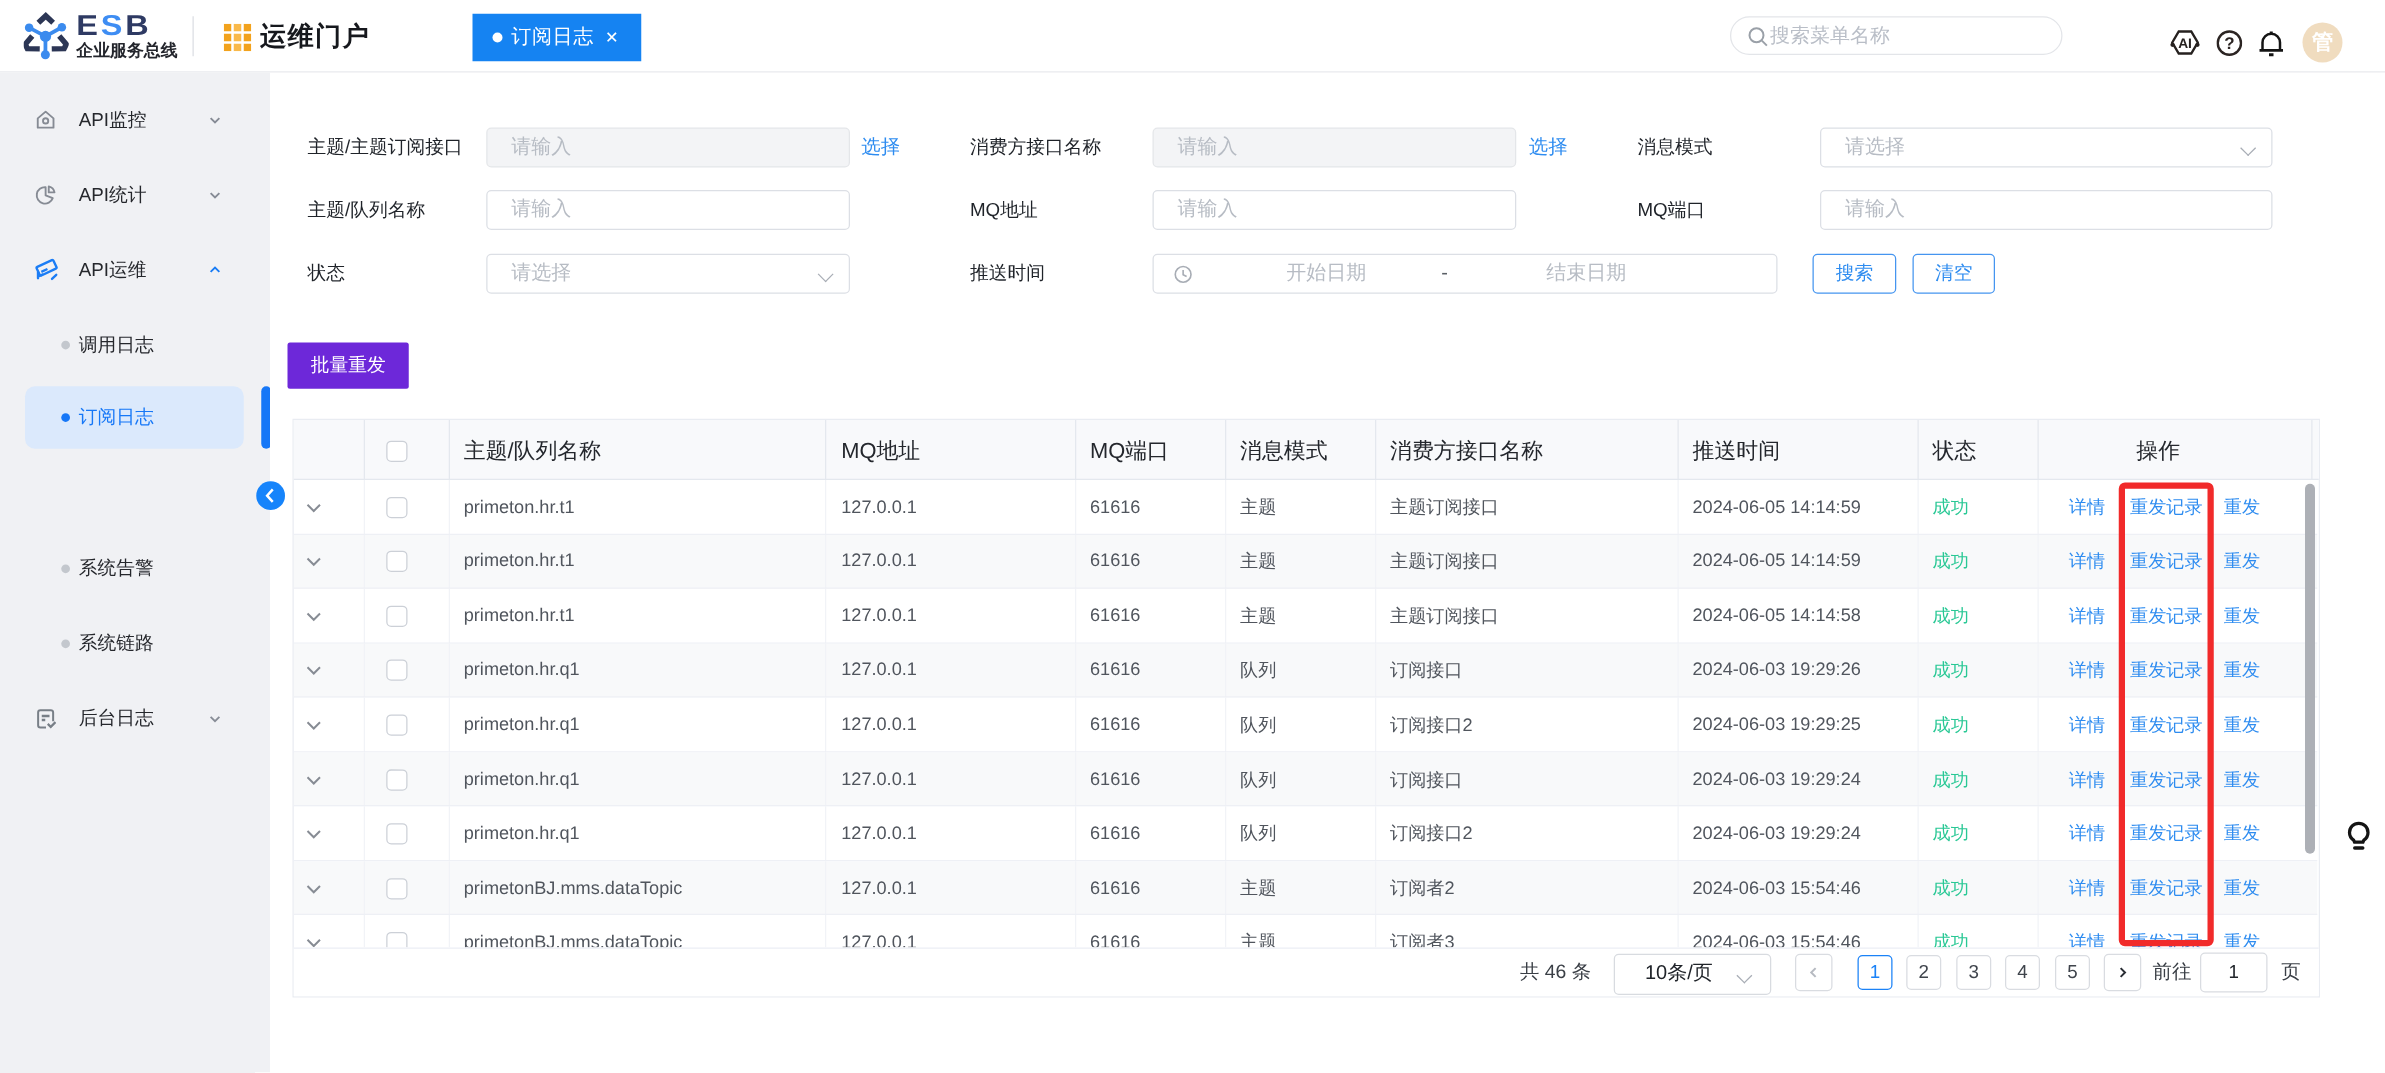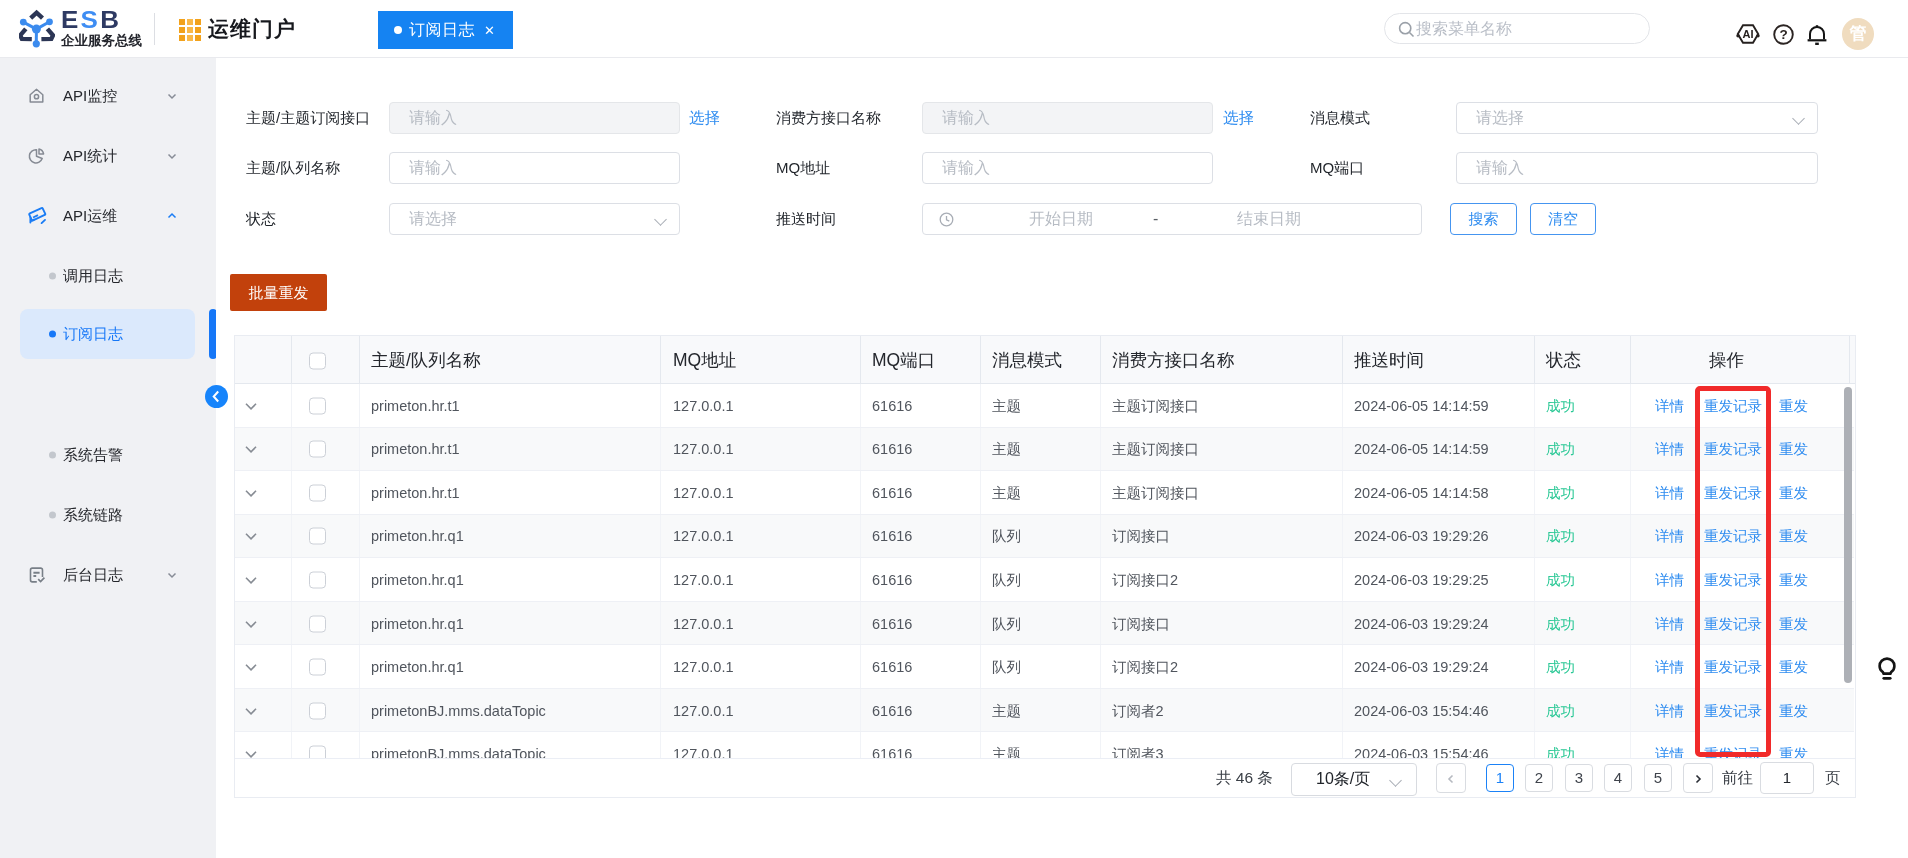"批量重发" div.abs { background: #c2410c -> #6d28d9 }
